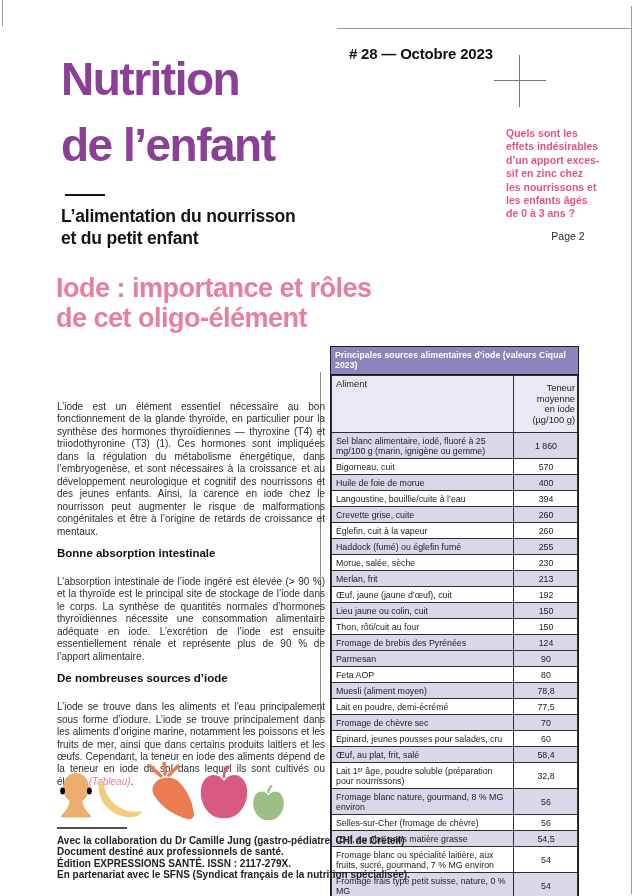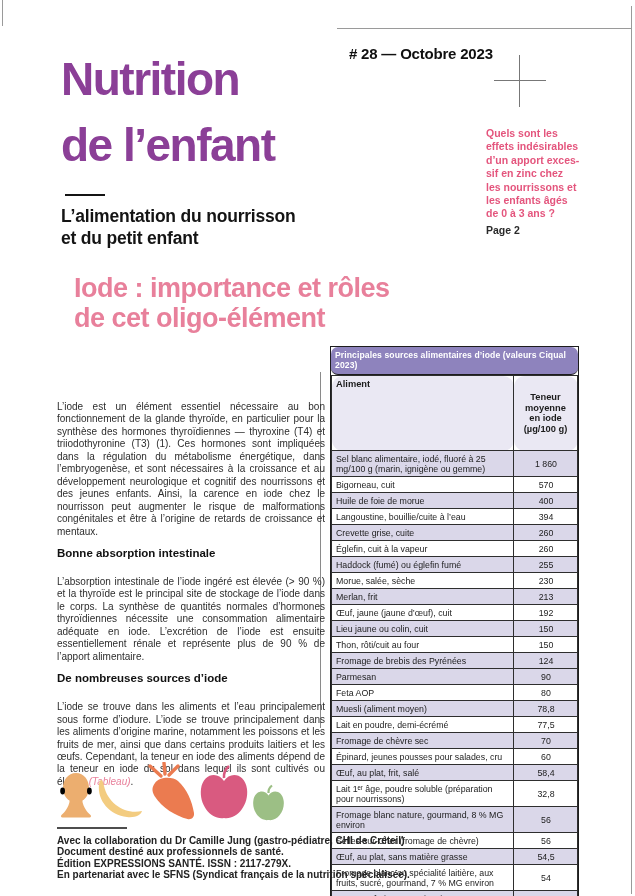"Quels sont les" .teaser { left: 486px -> 506px }
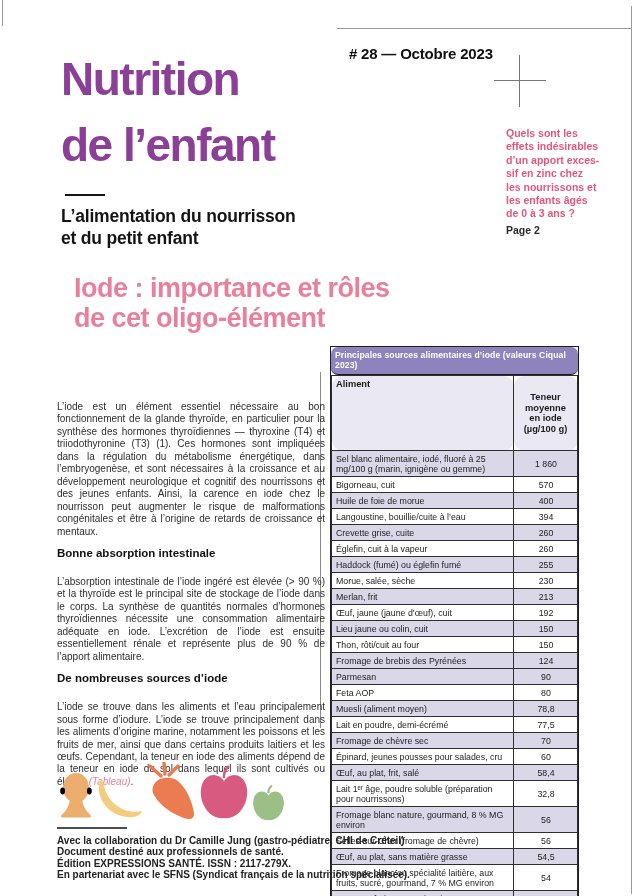"Page 2" .teaser .page-ref { font-weight: bold -> normal; margin-top: 3px -> 9px; text-align: none -> center }
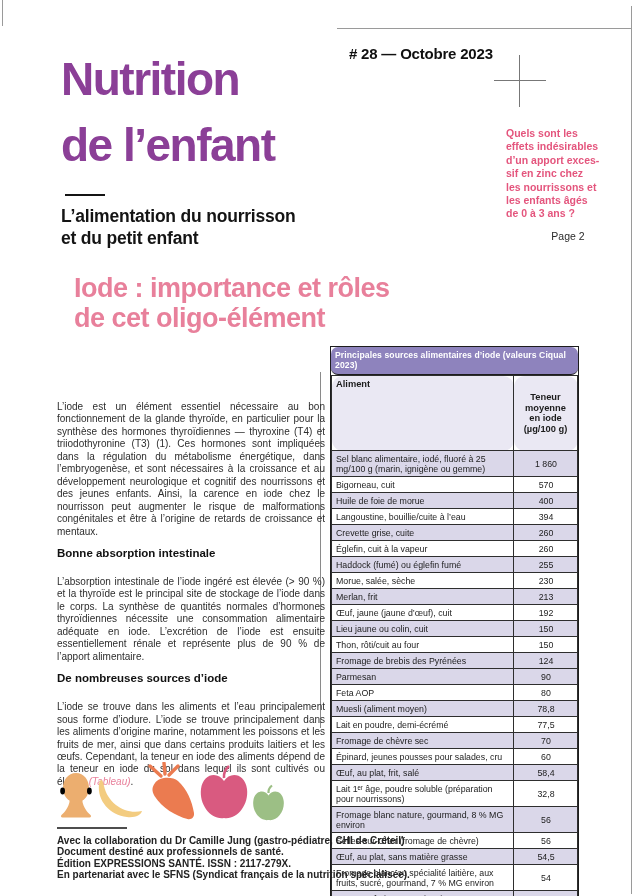"Iode : importance et rôles" .article-heading { left: 74px -> 56px }
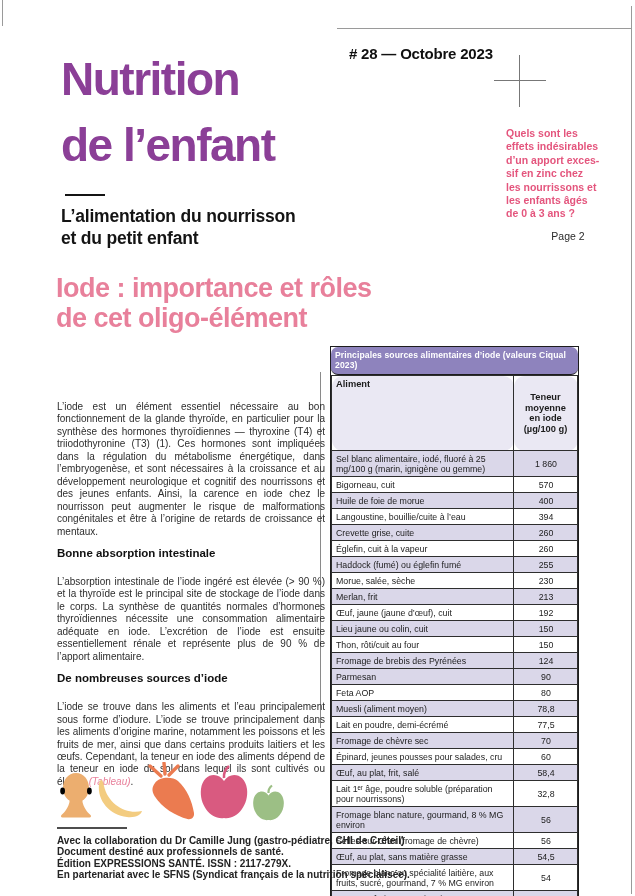"Principales sources alimentaires d’iode" .table-title { border-radius: 7px -> none }
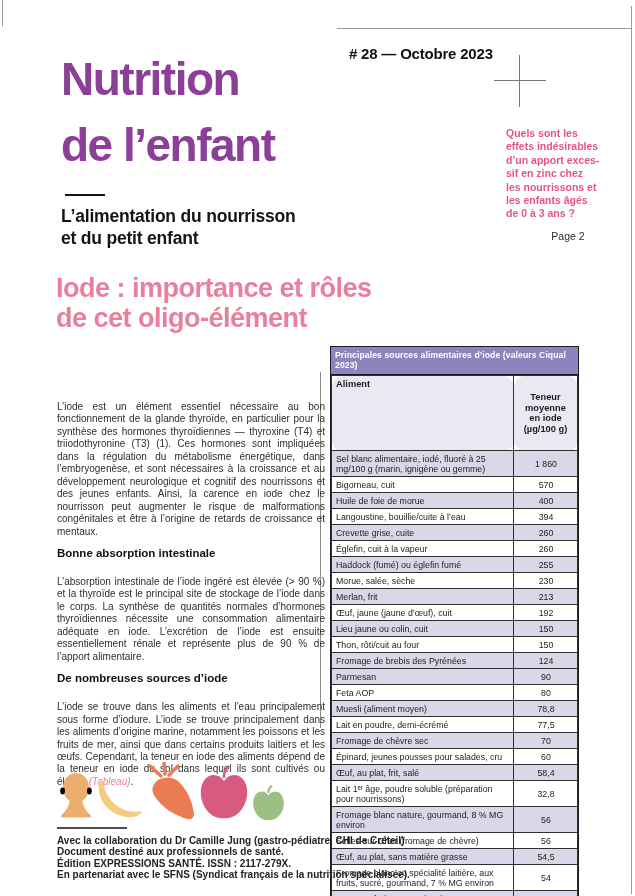"Aliment" table.iodine thead th { border-radius: 11px -> none; font-weight: bold -> normal }
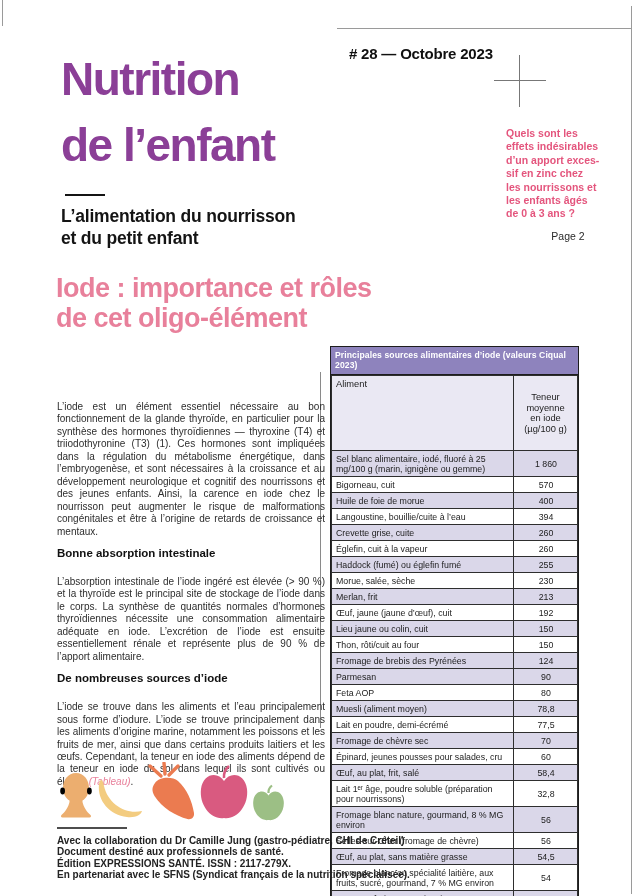"Teneur" th.col-teneur { padding: 16px 2px -> 7px 2px; text-align: center -> right }
